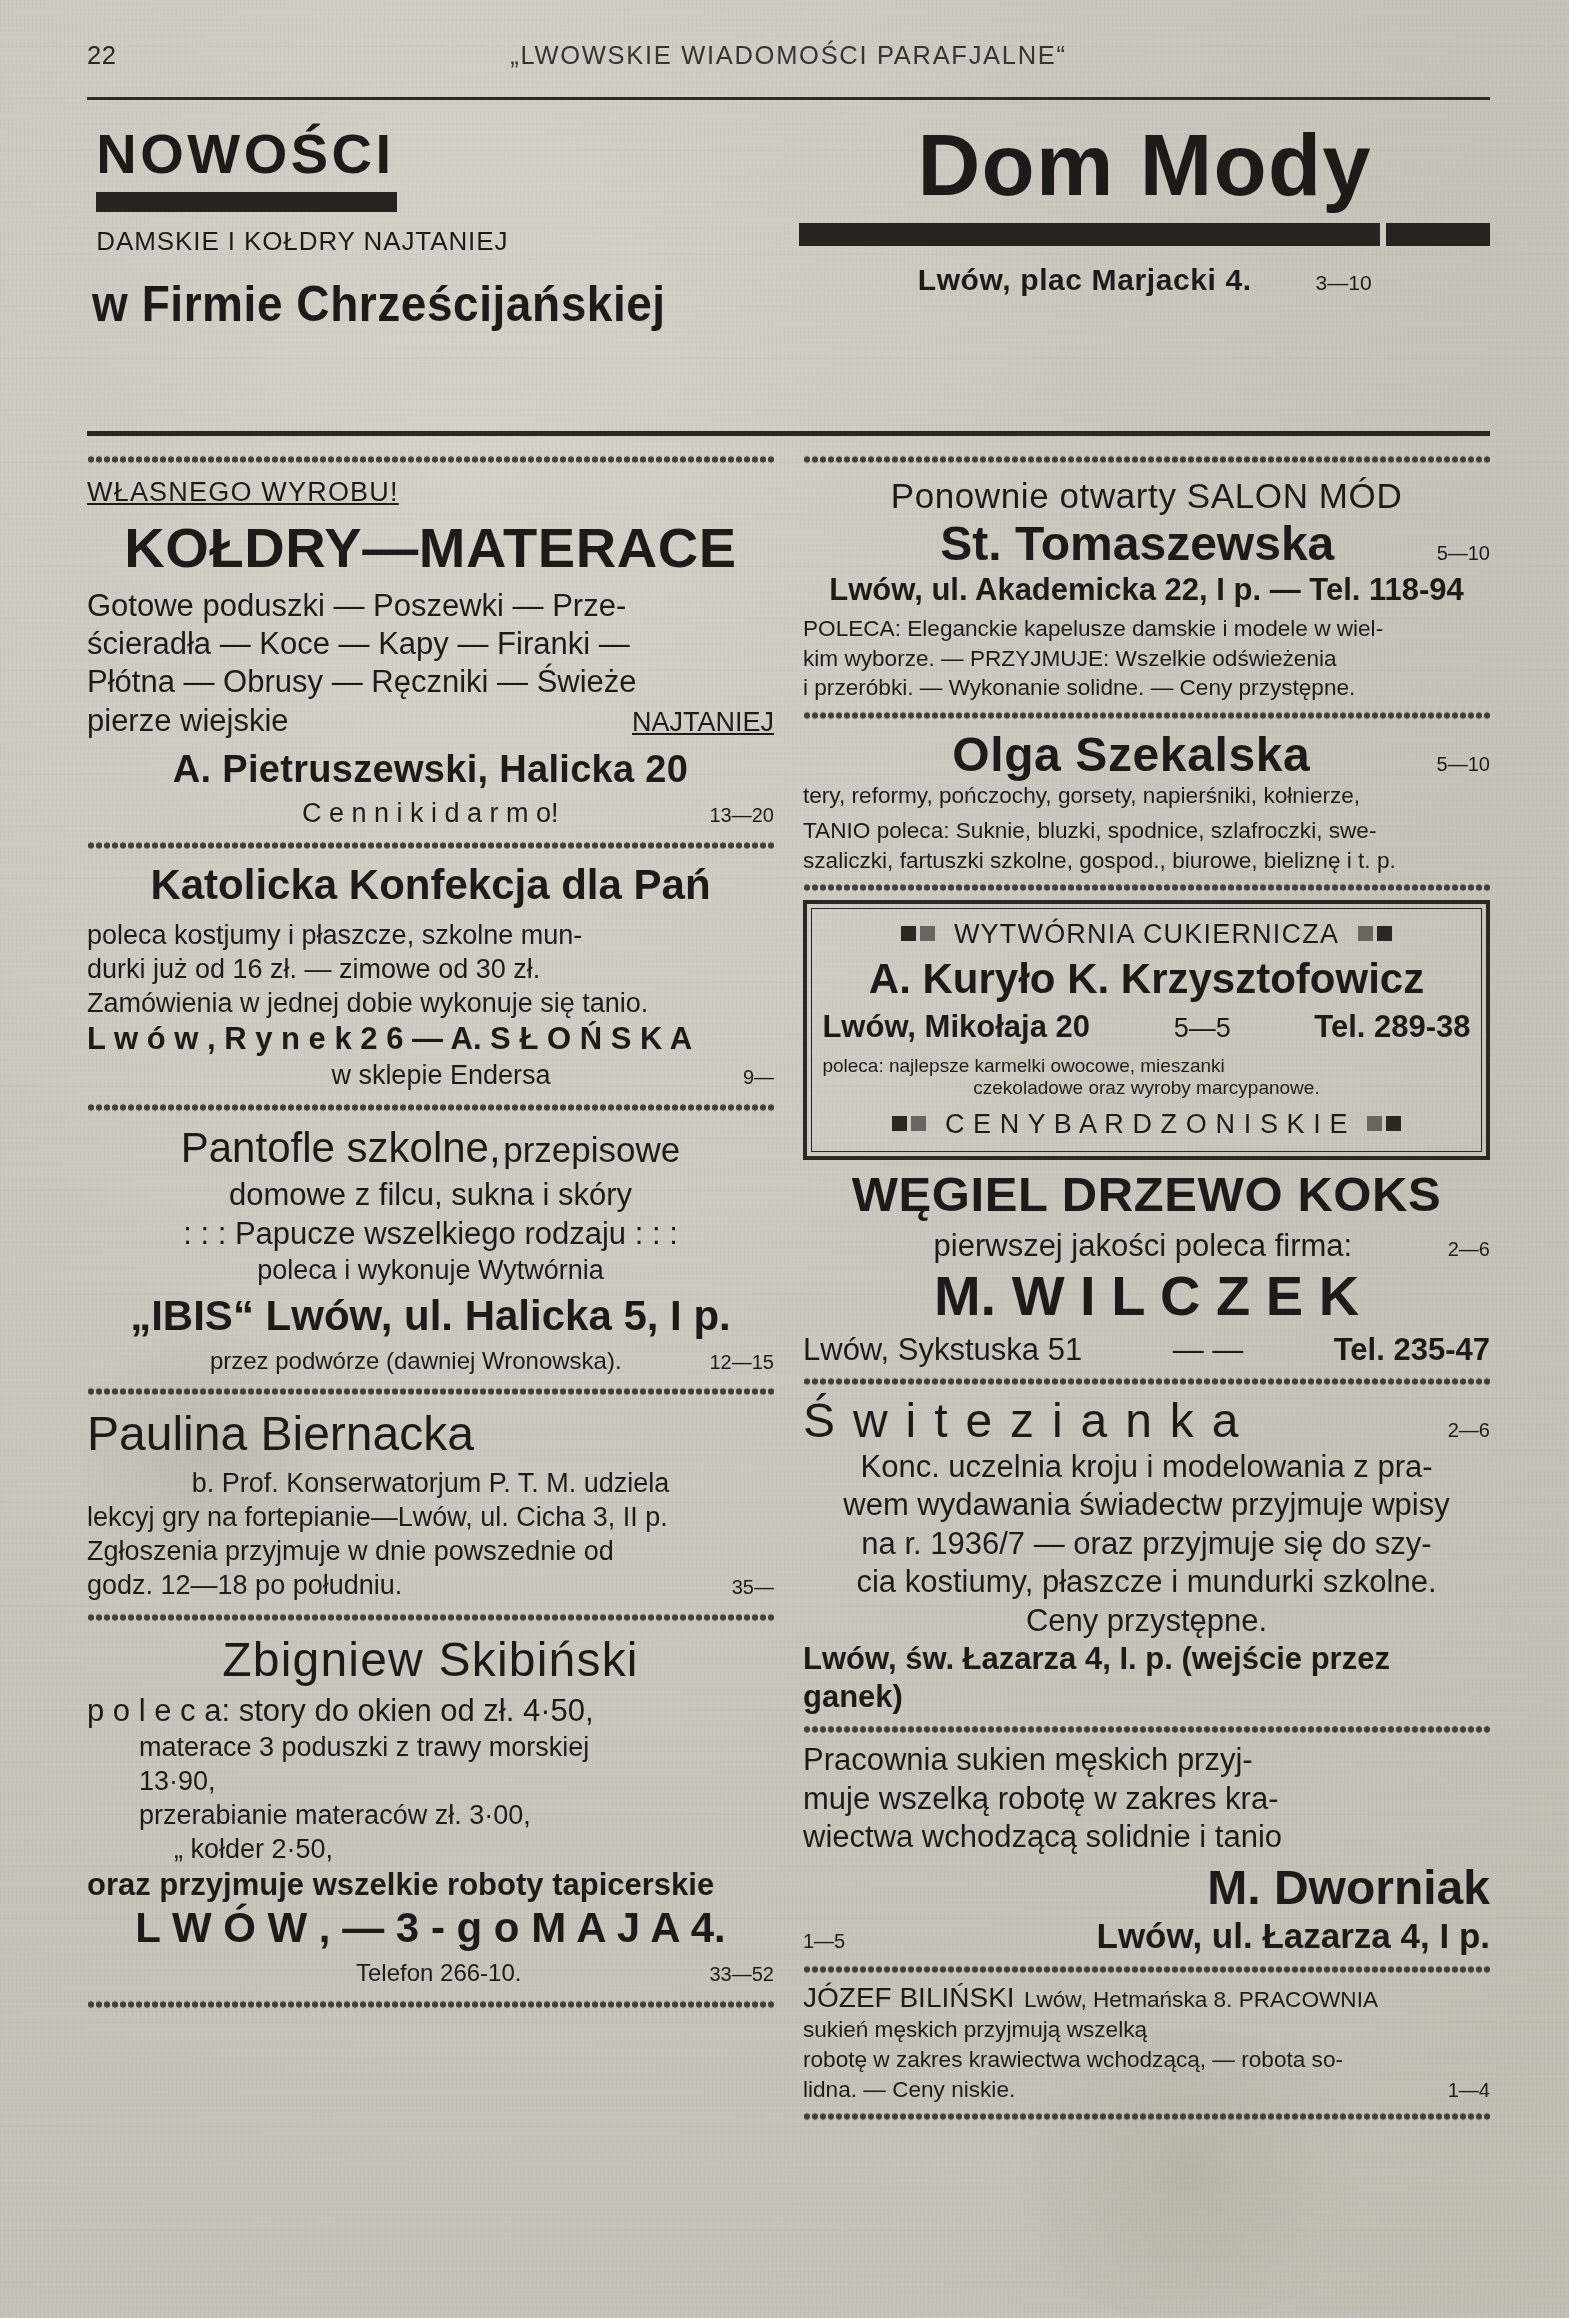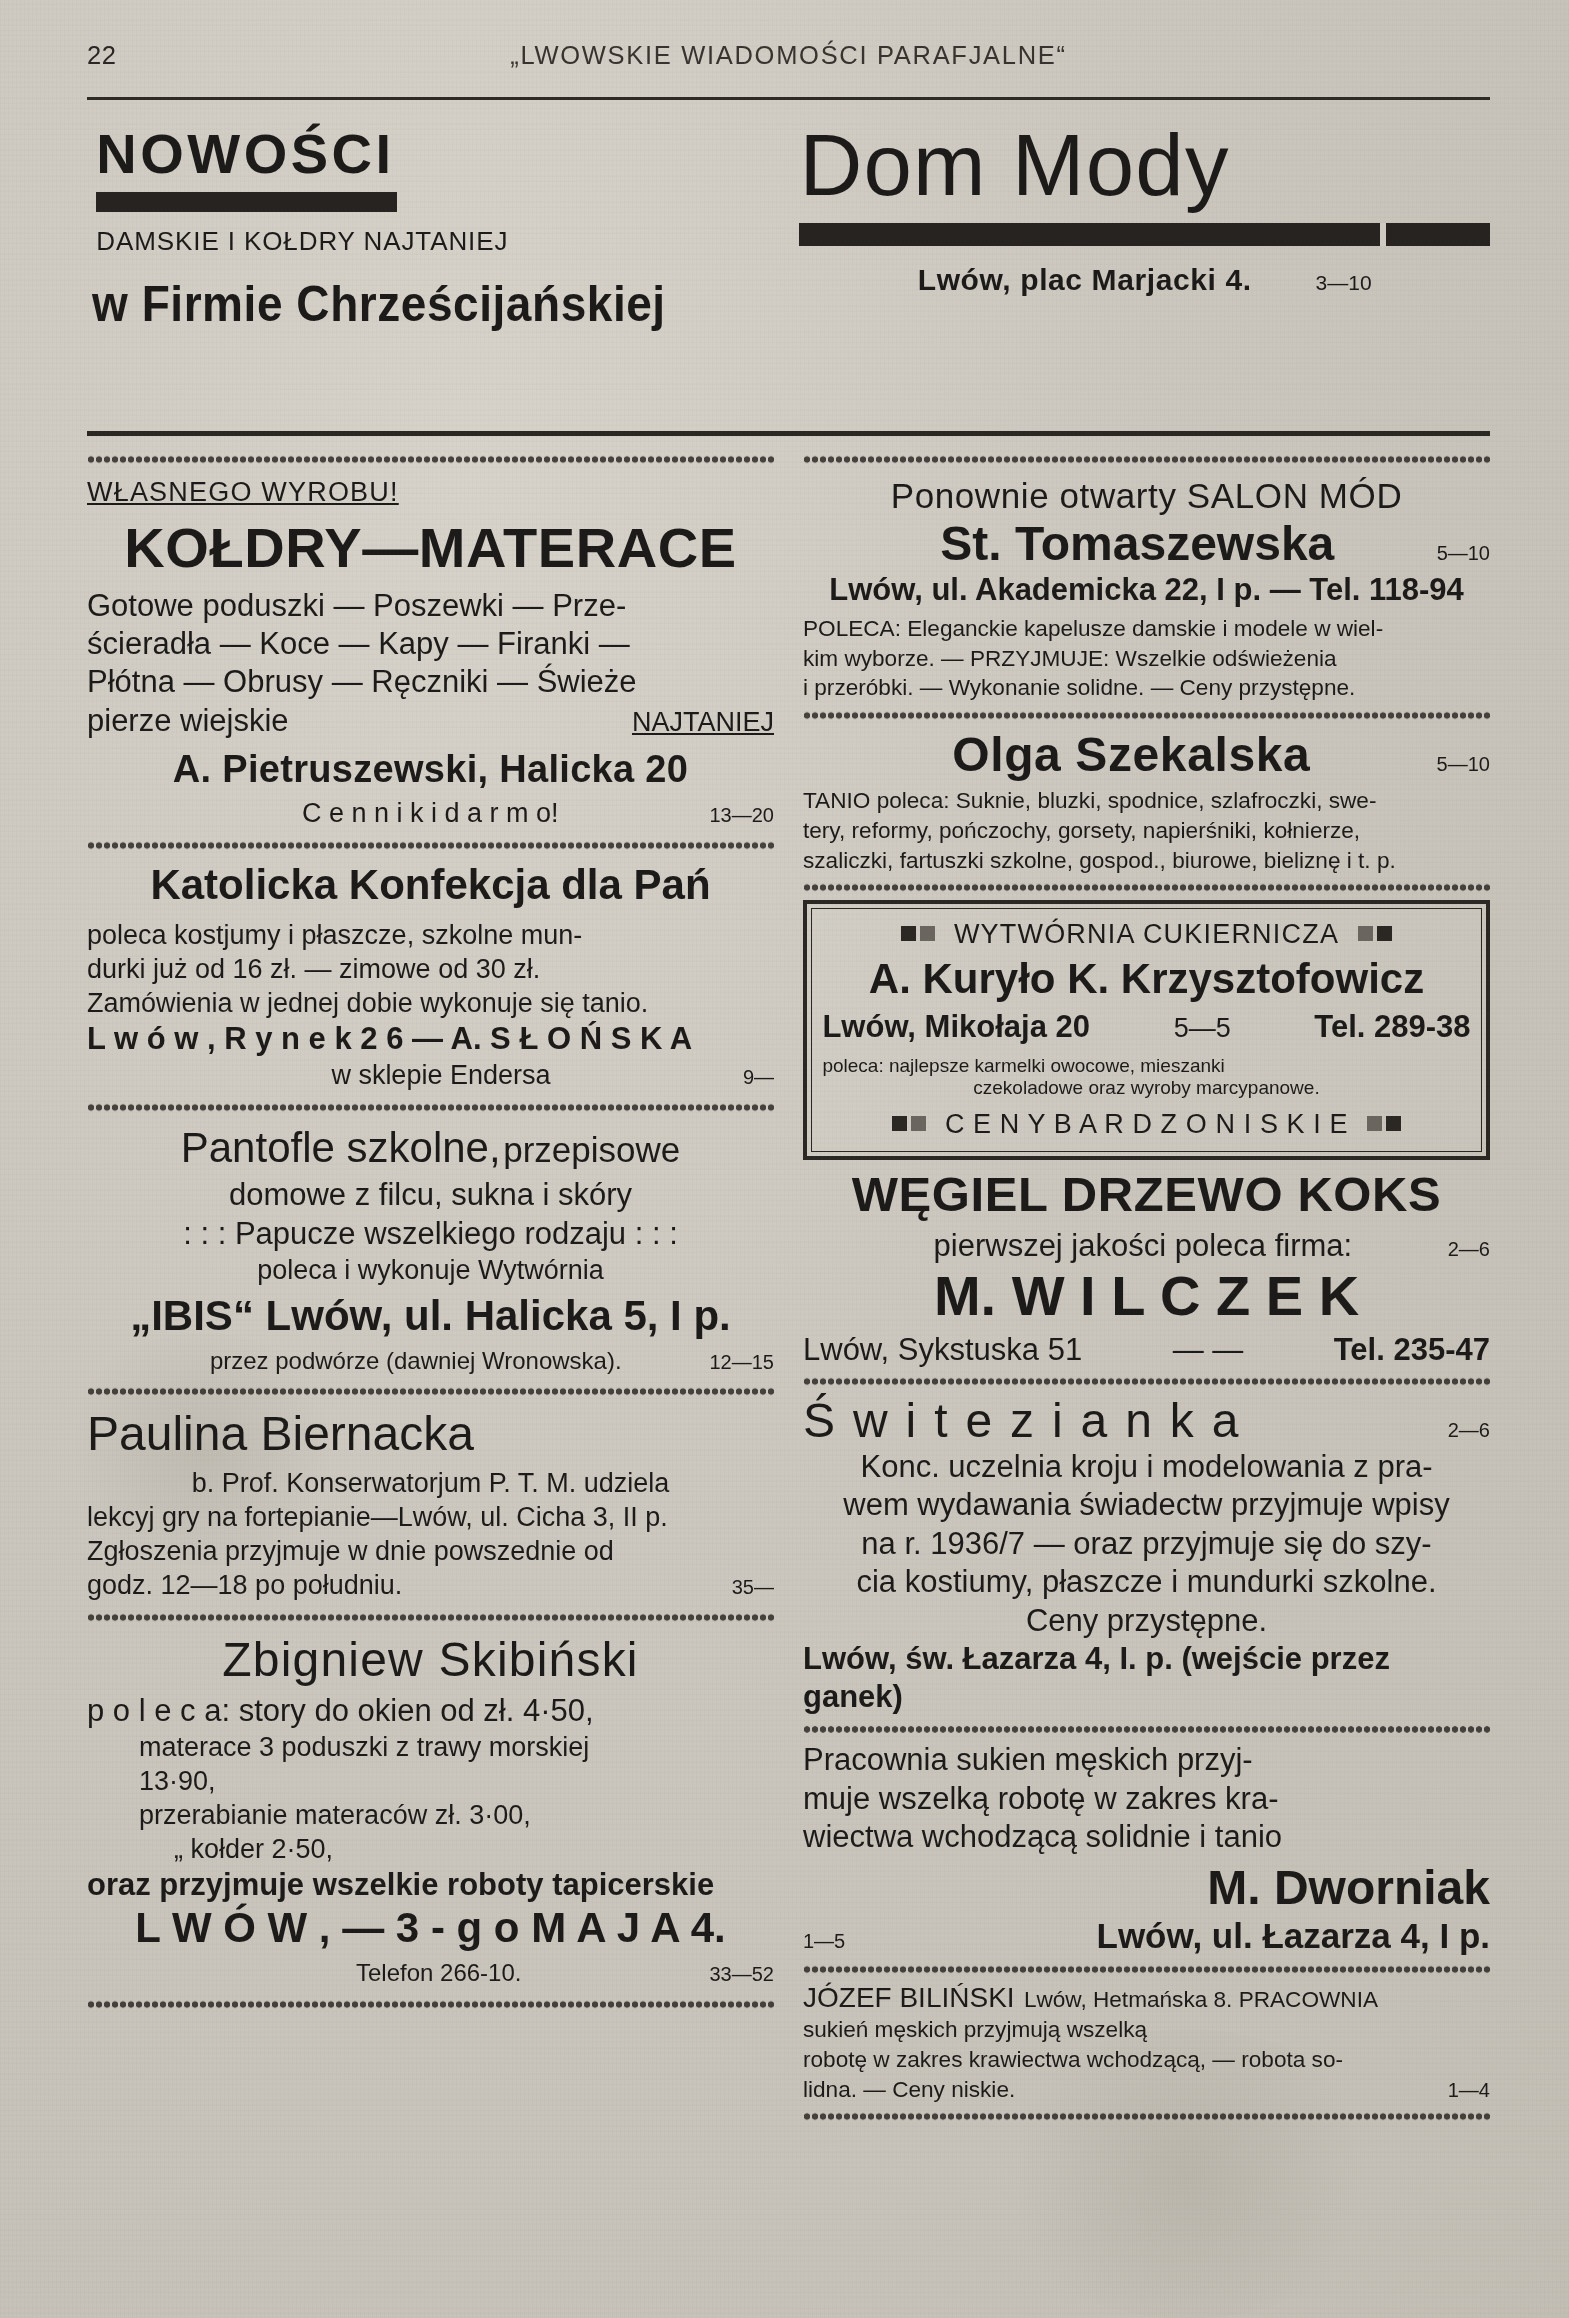"Dom Mody" .dommody { font-weight: normal -> bold; text-align: none -> center }
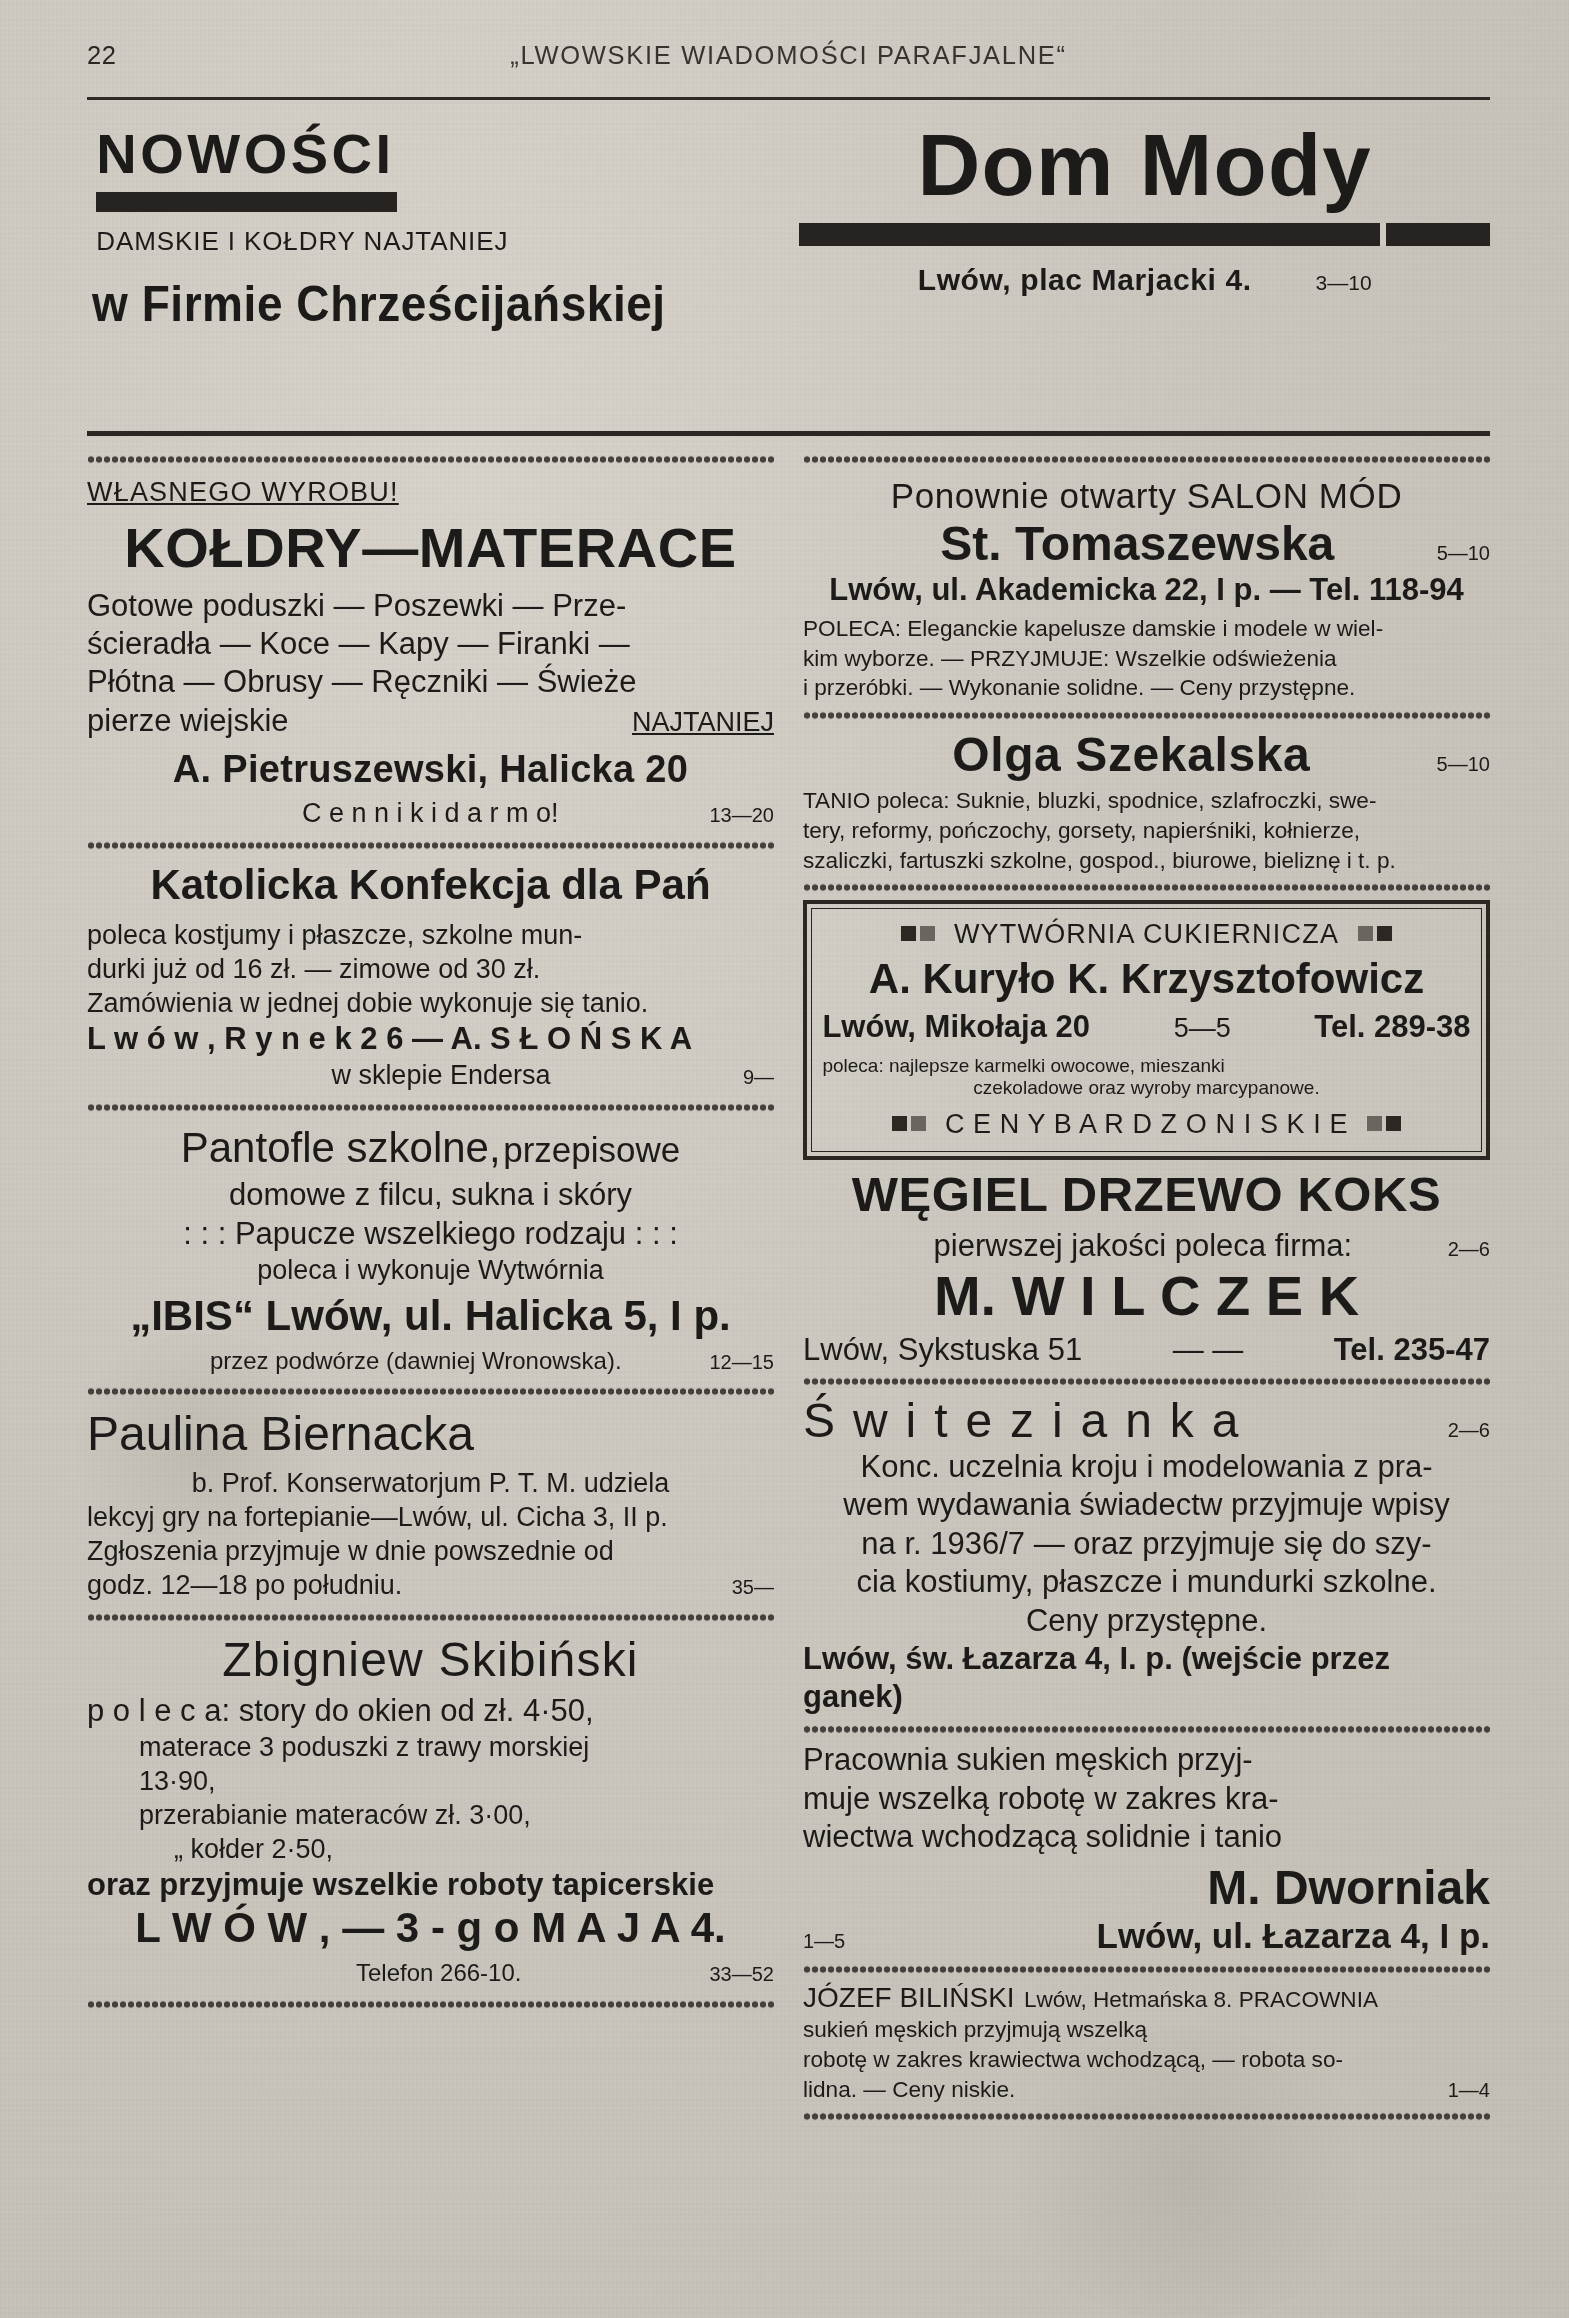"TANIO poleca: Suknie, bluzki, spodnice," div.t28 { order: before "tery, reformy, pończochy, gorsety," -> after "tery, reformy, pończochy, gorsety," }
